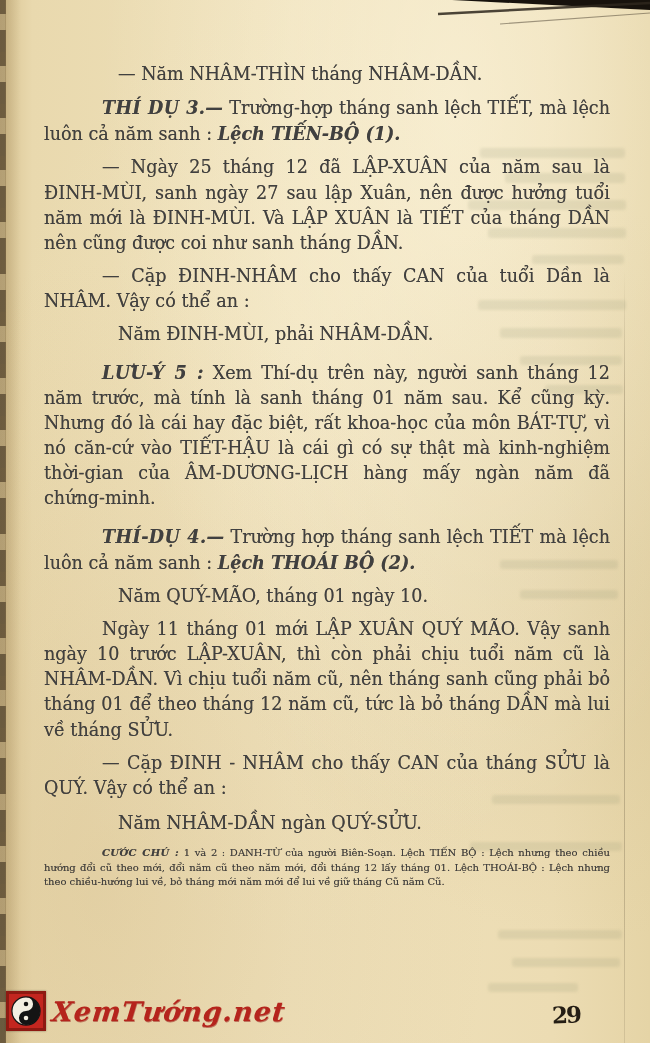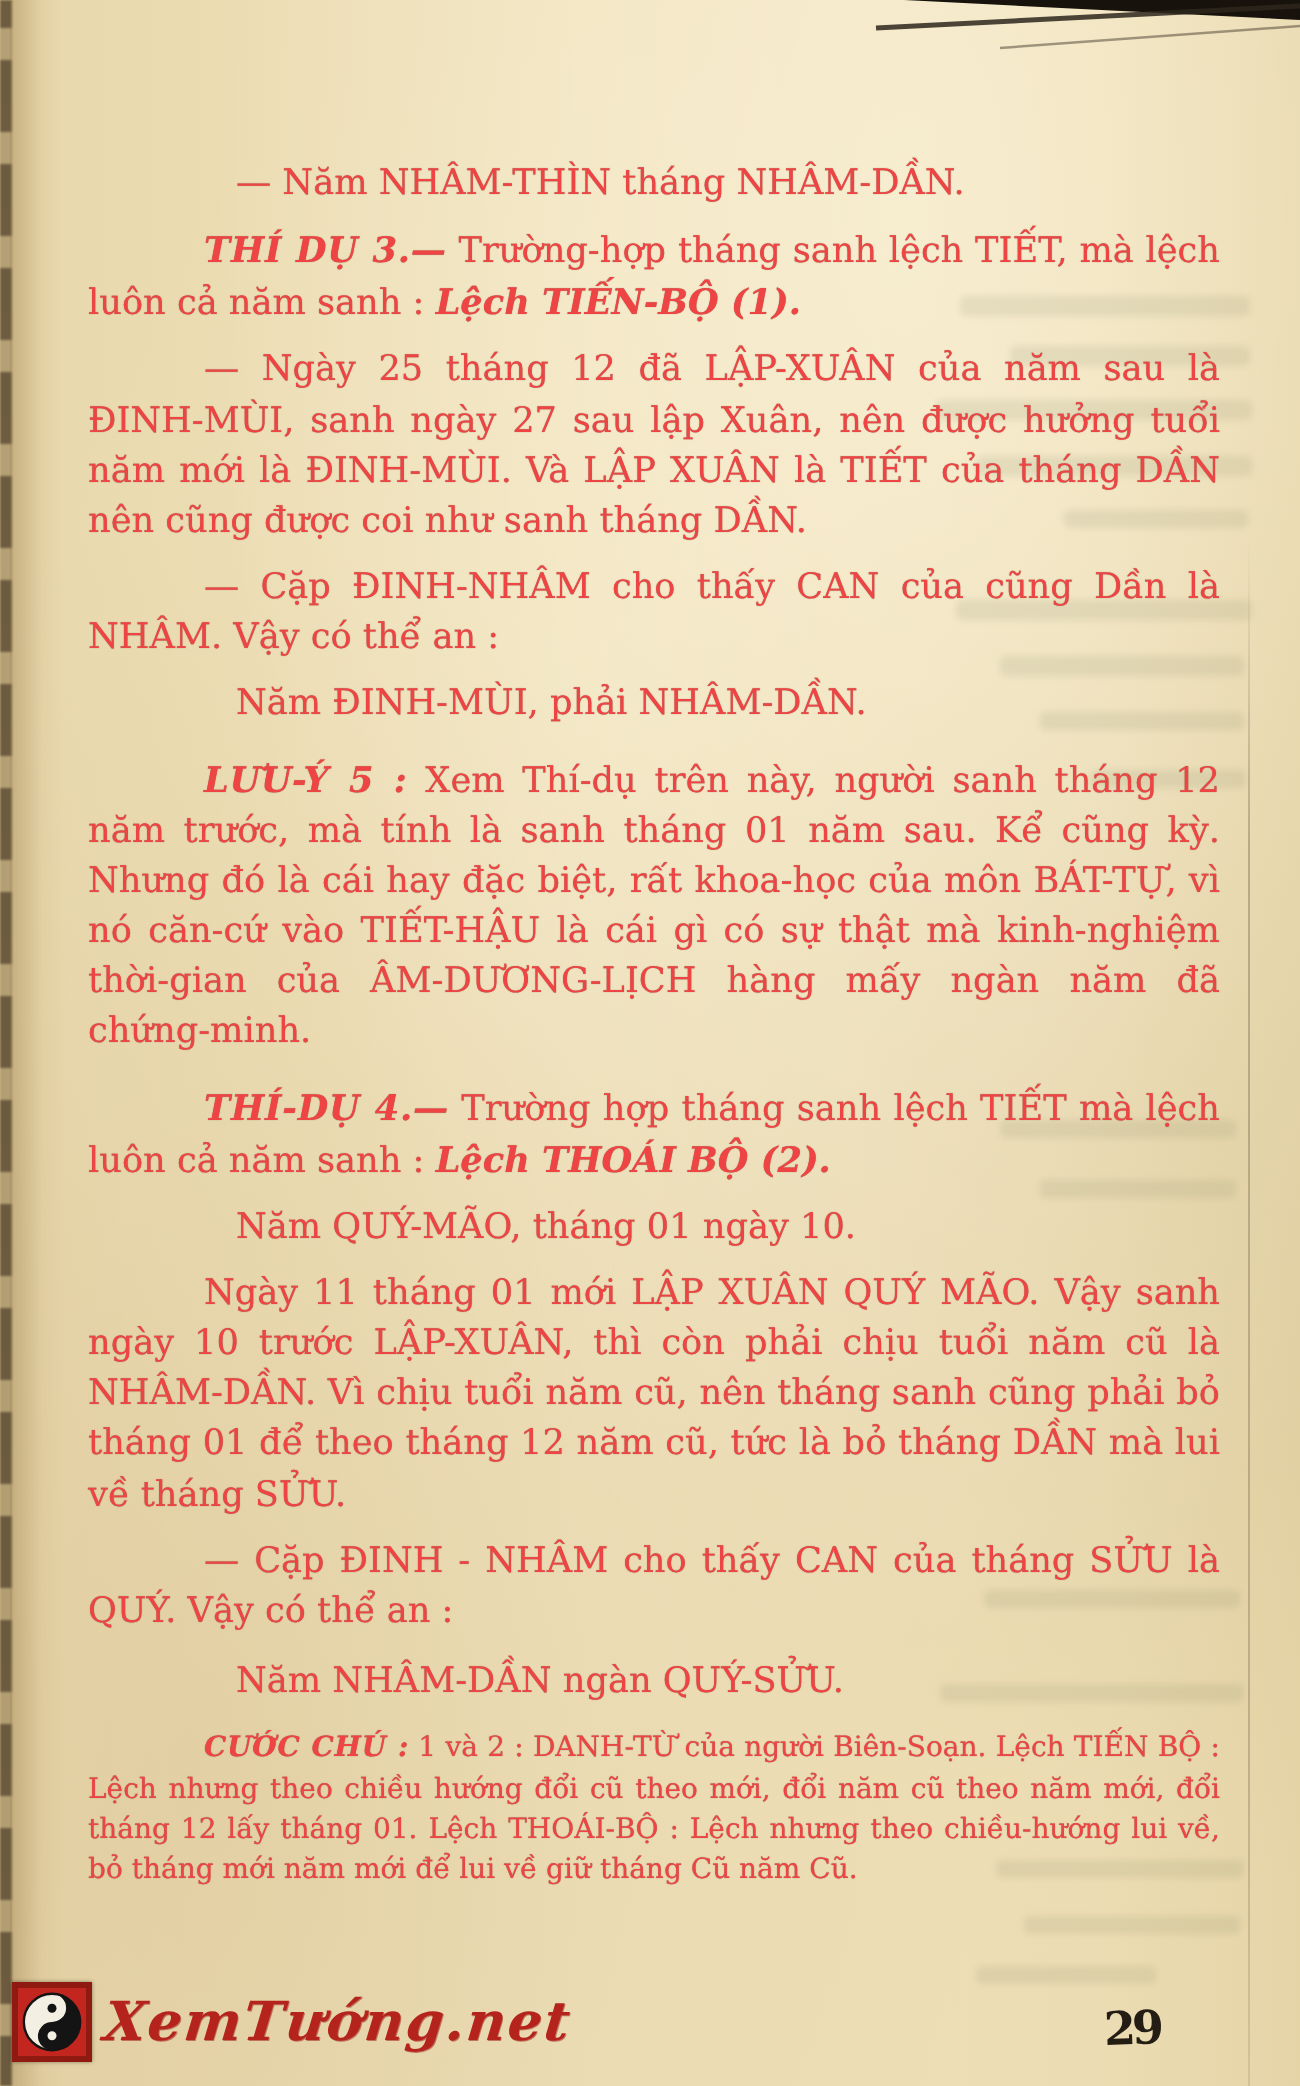"— Năm NHÂM-THÌN tháng NHÂM-DẦN." .content { color: #ef4444 -> #404040; top: 80px -> 62px }
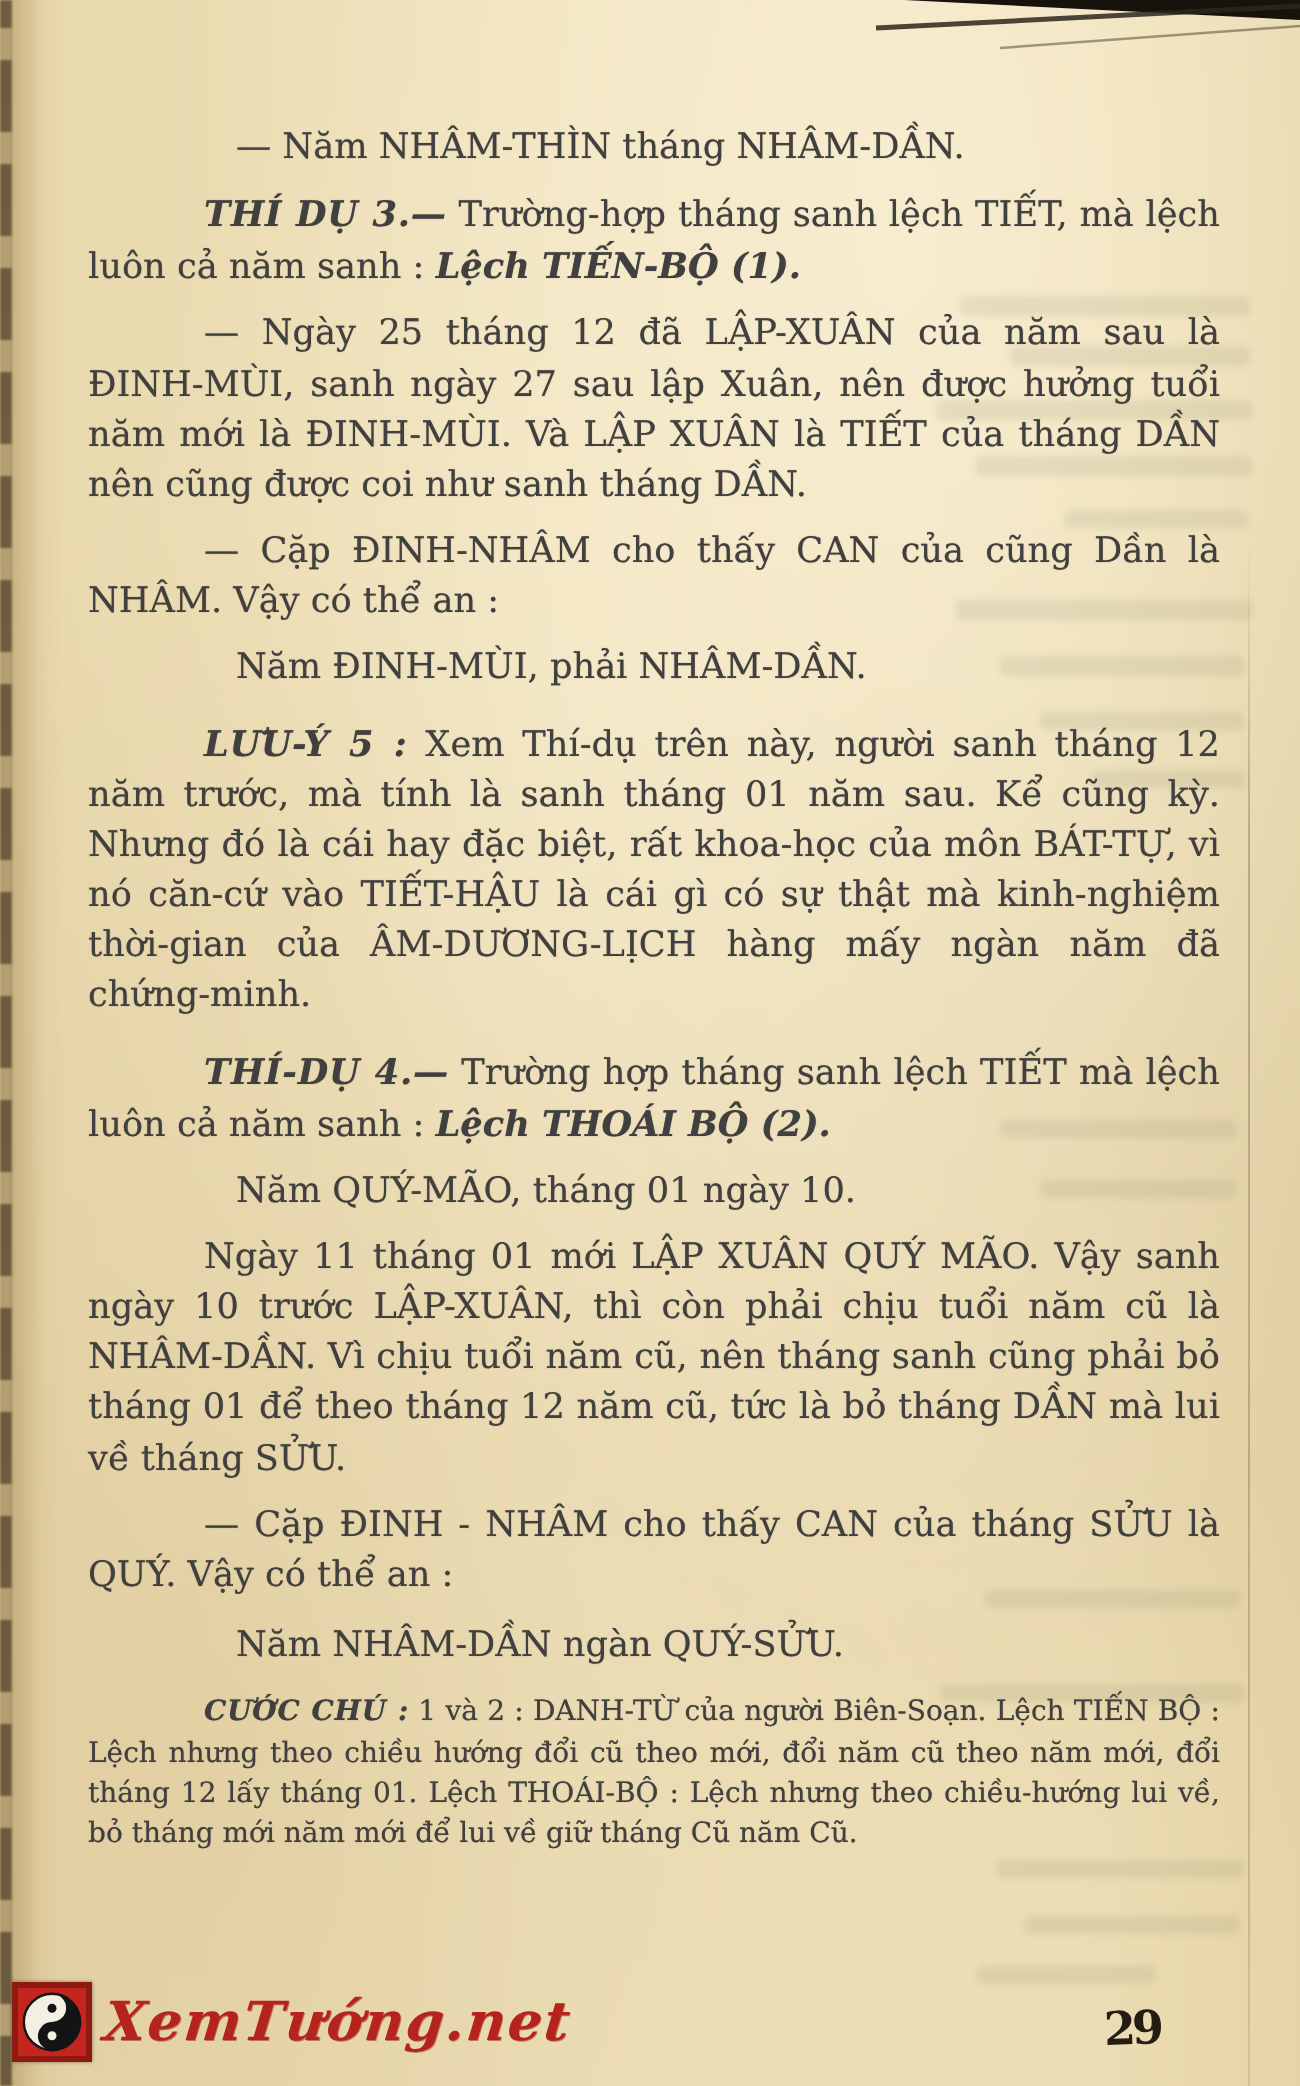"— Cặp ĐINH-NHÂM cho thấy" p.ind1 { text: cũng -> tuổi }
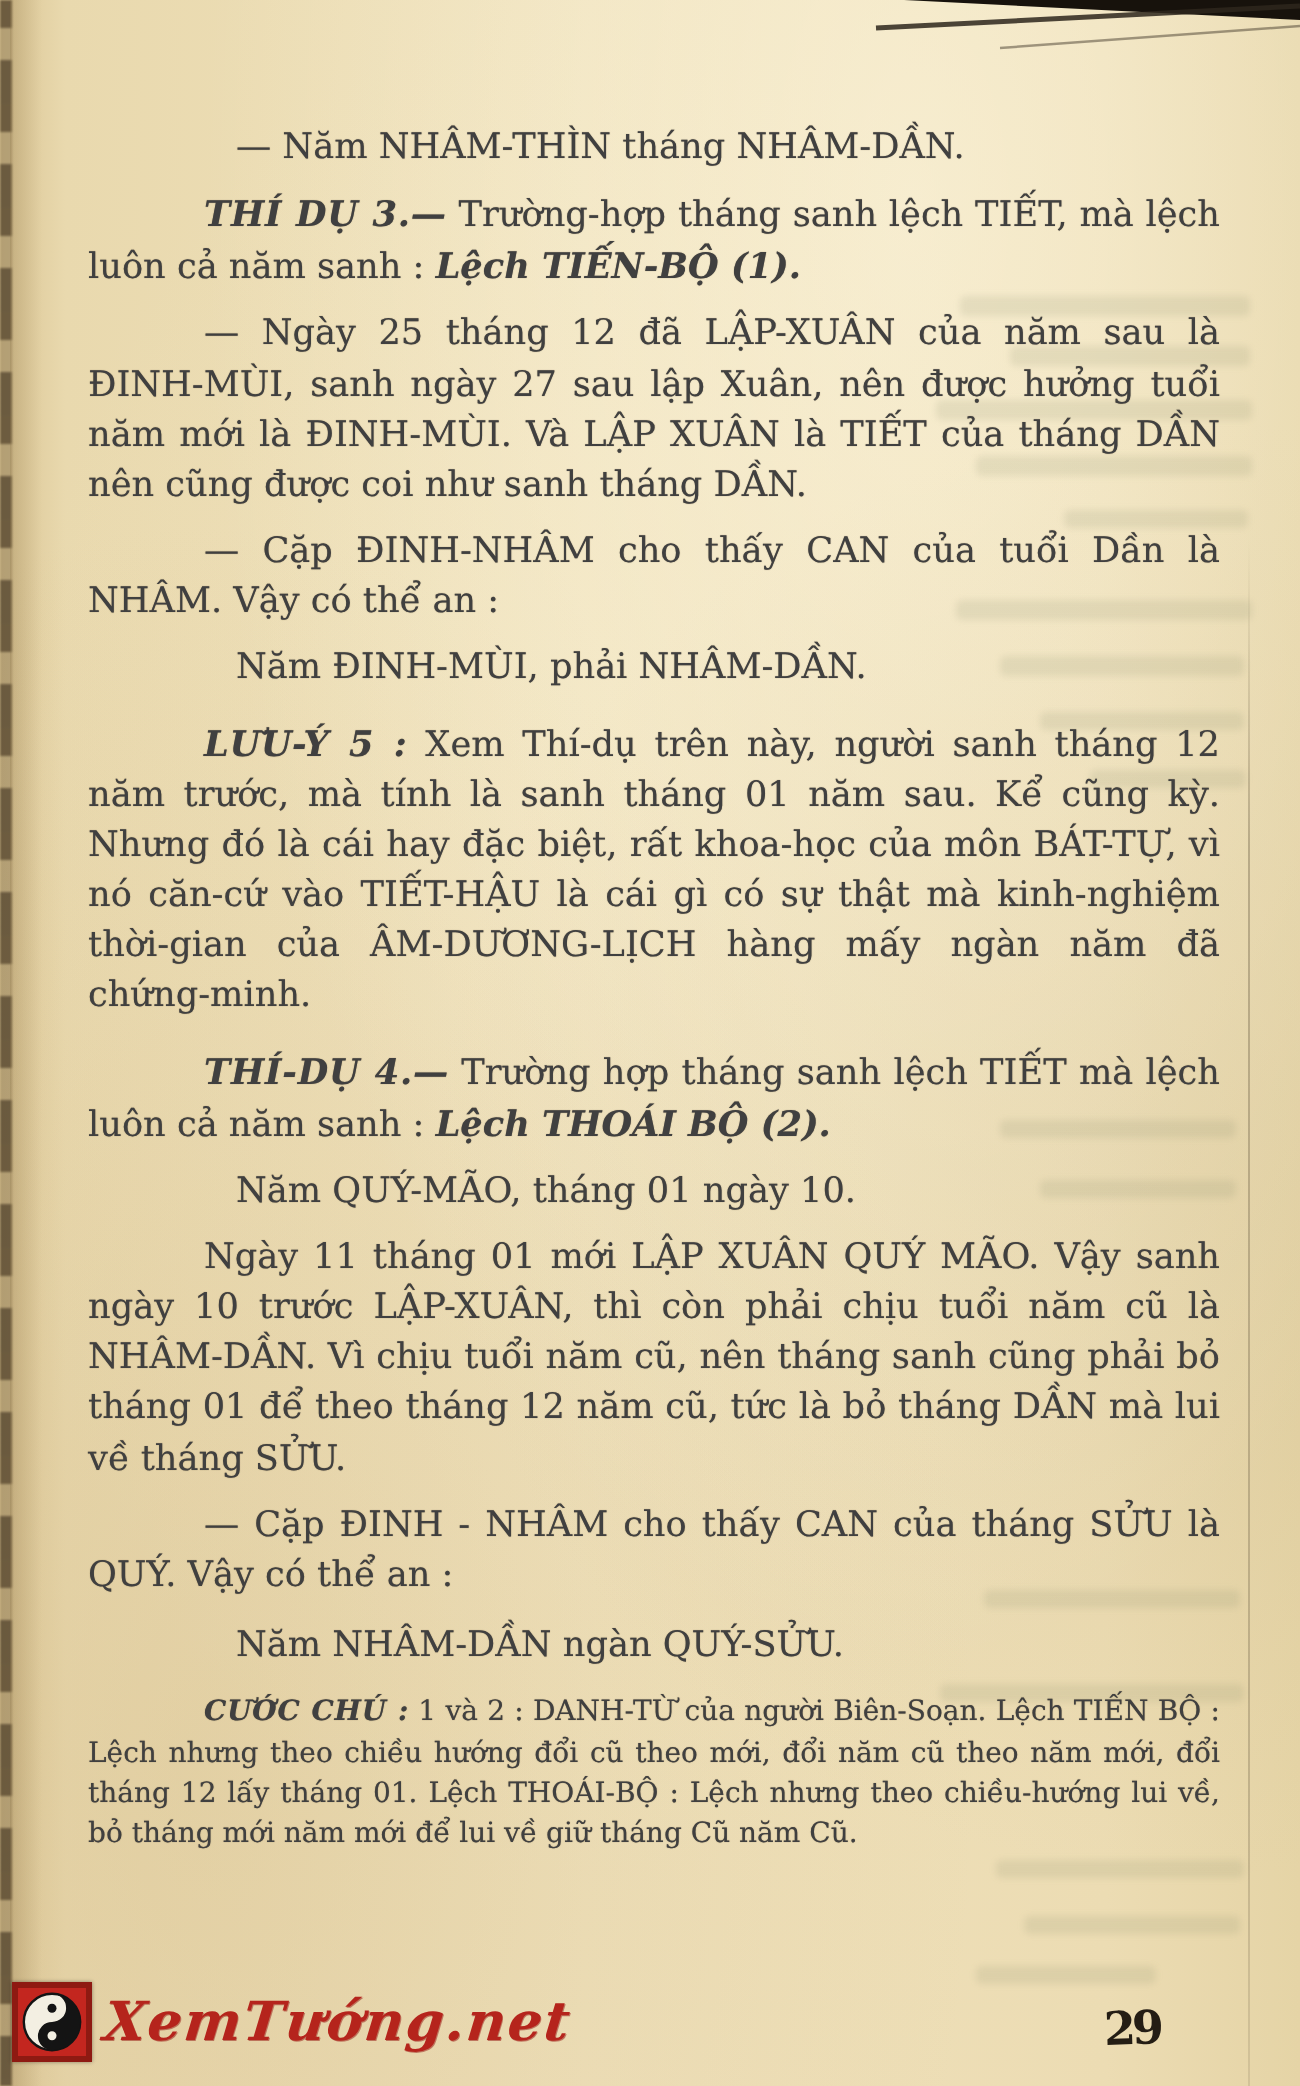"CƯỚC CHÚ : 1 và" .footnote { font-size: 14px -> 10px }
